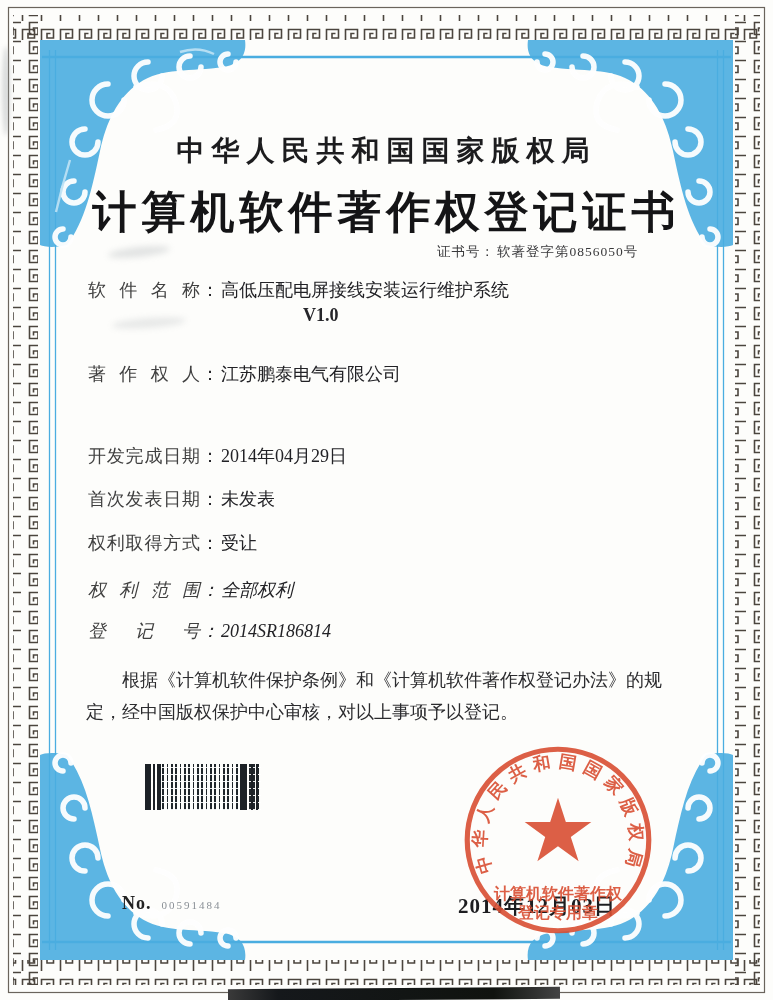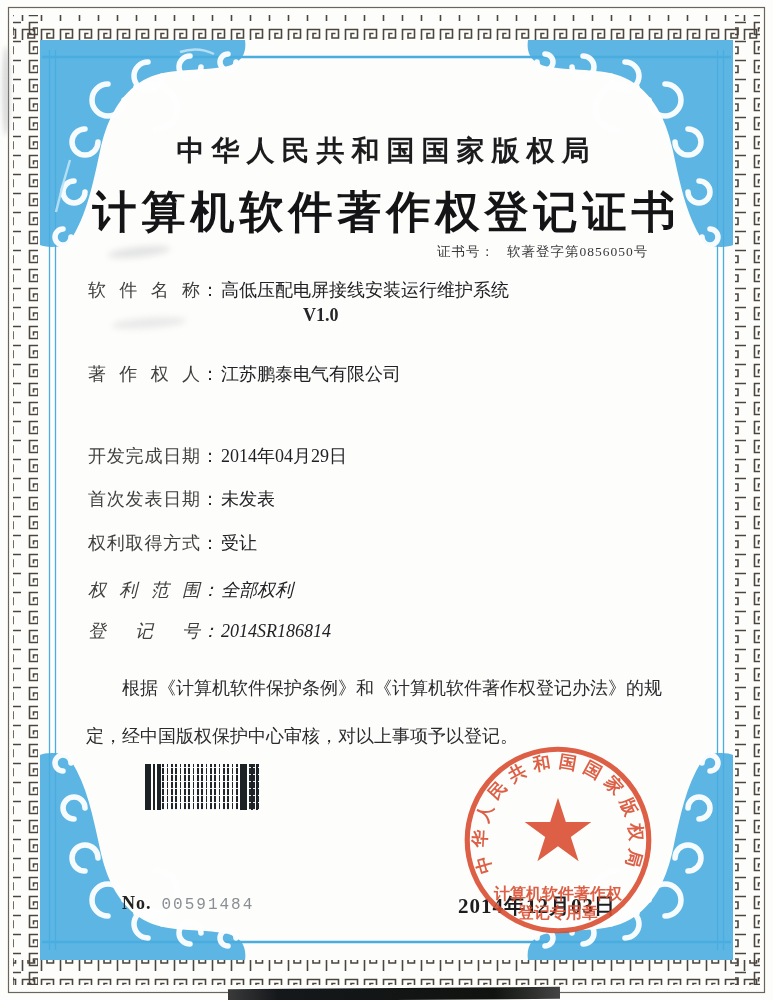"证书号：" .certno { gap: 12px -> 2px }
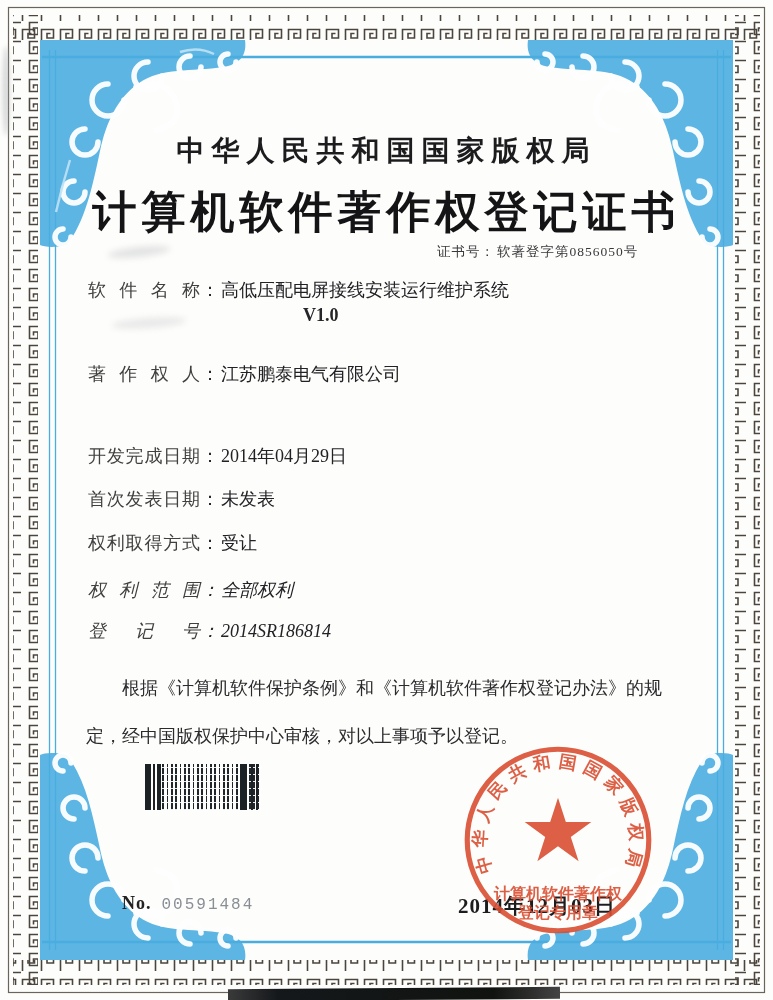"根据《计算机软件保护条例》和《计算机软件著作权登记办法》的规定，经中国版权保护中" .statement { line-height: 48px -> 32px }
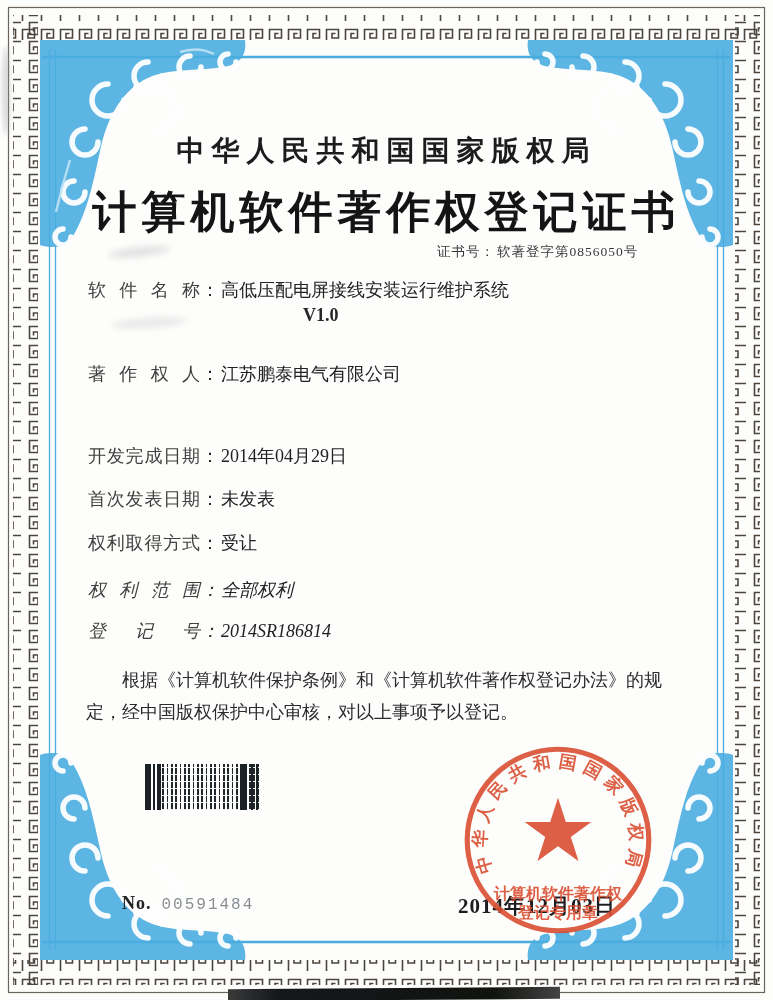"00591484" .serial .num { font-family: Liberation Mono, monospace -> Liberation Serif, serif; font-size: 16px -> 11px }
